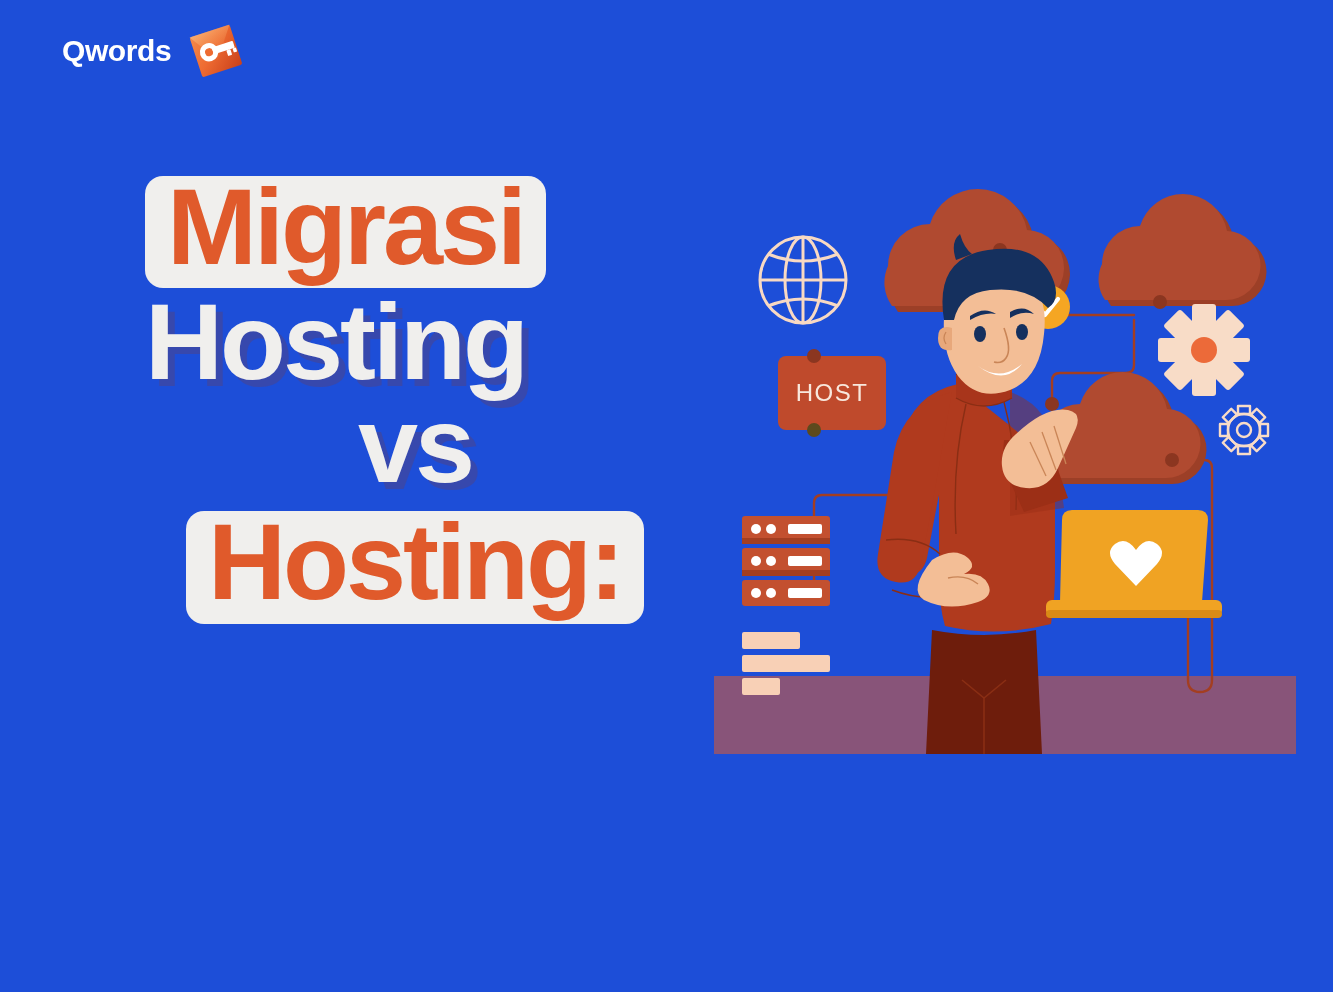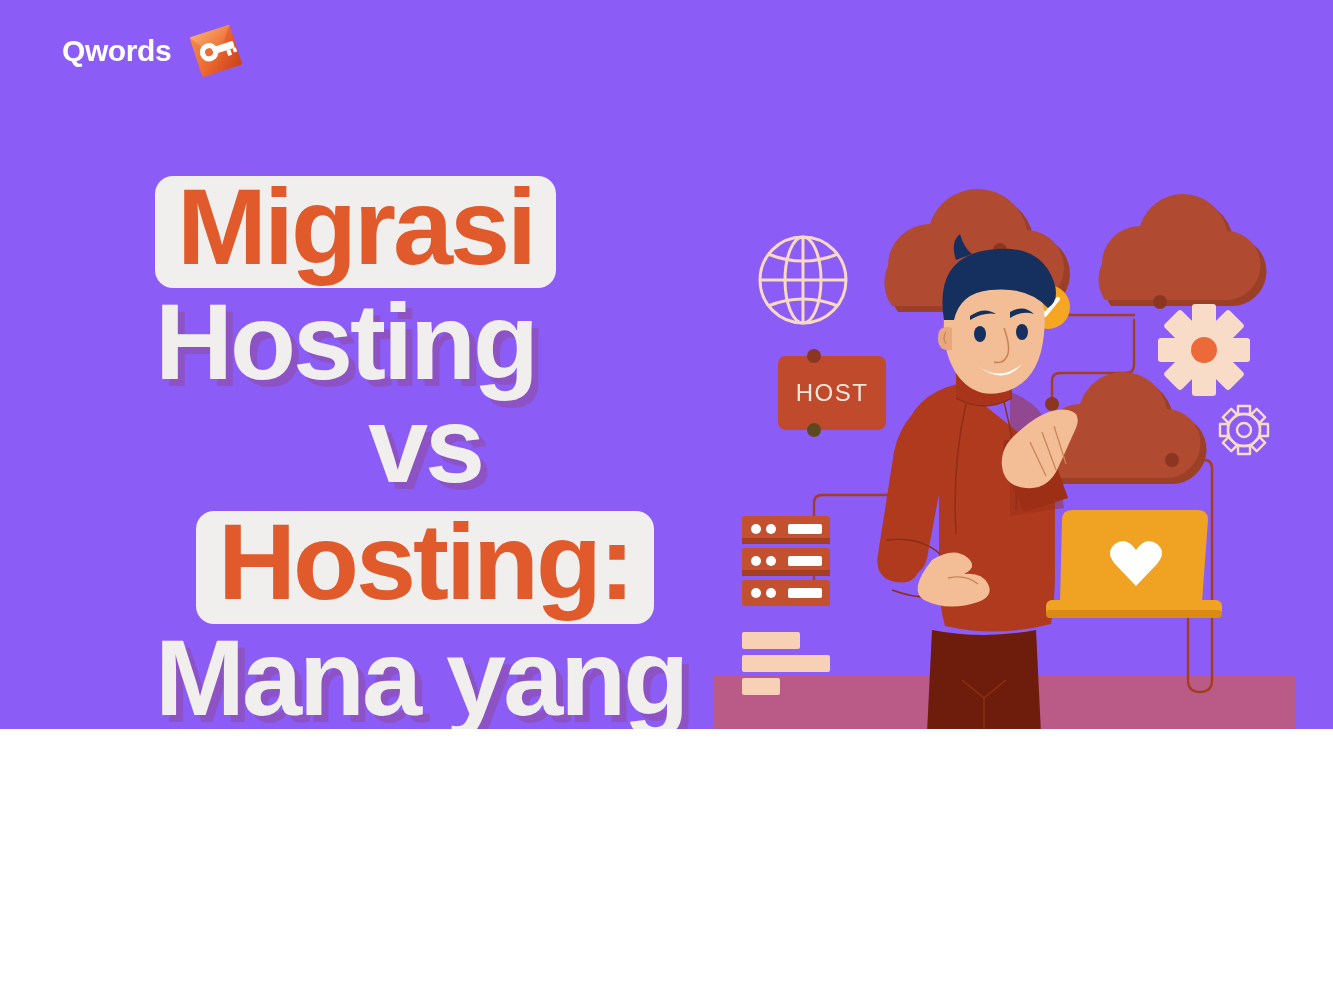"Qwords" #poster { background: #8b5cf6 -> #1d4ed8; height: 729px -> 992px }
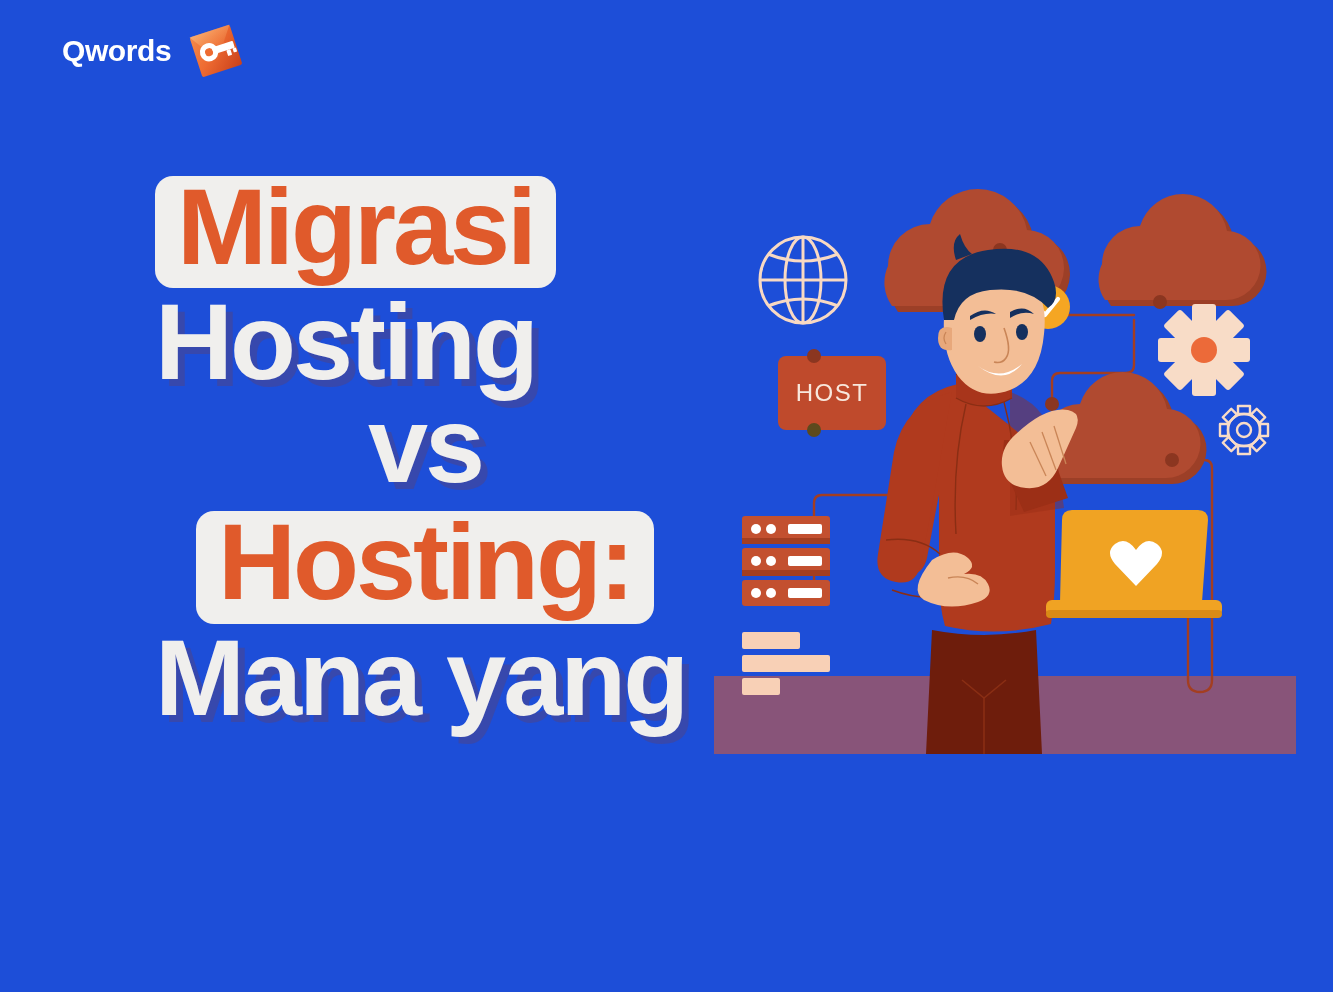"Migrasi" #headline { left: 155px -> 145px }
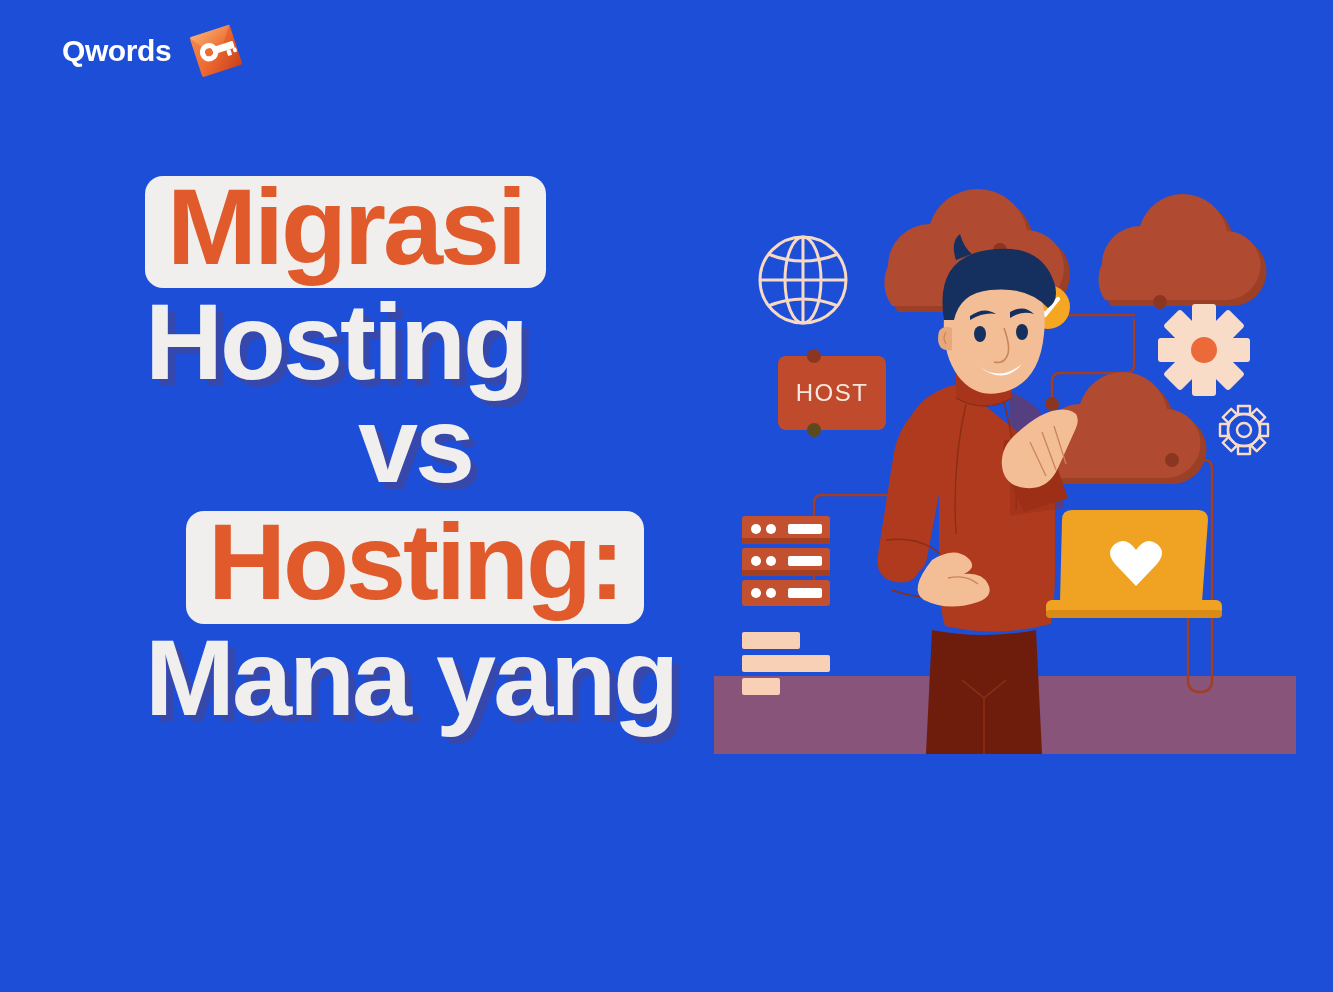"Mana yang" div { html: <div> <span>Mana yang</span> </div> -> none }
